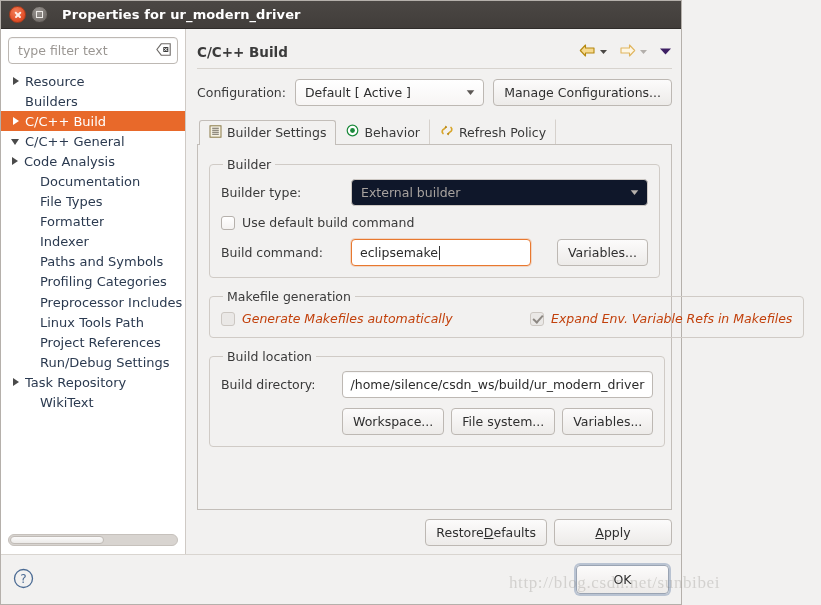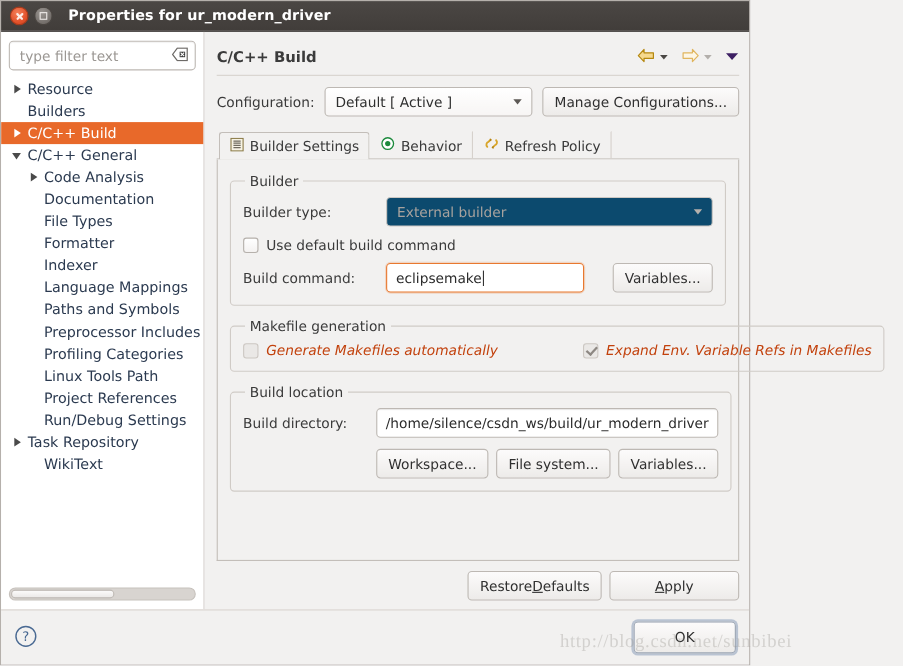"Code Analysis" div.tree-item { padding-left: 25px -> 9px }
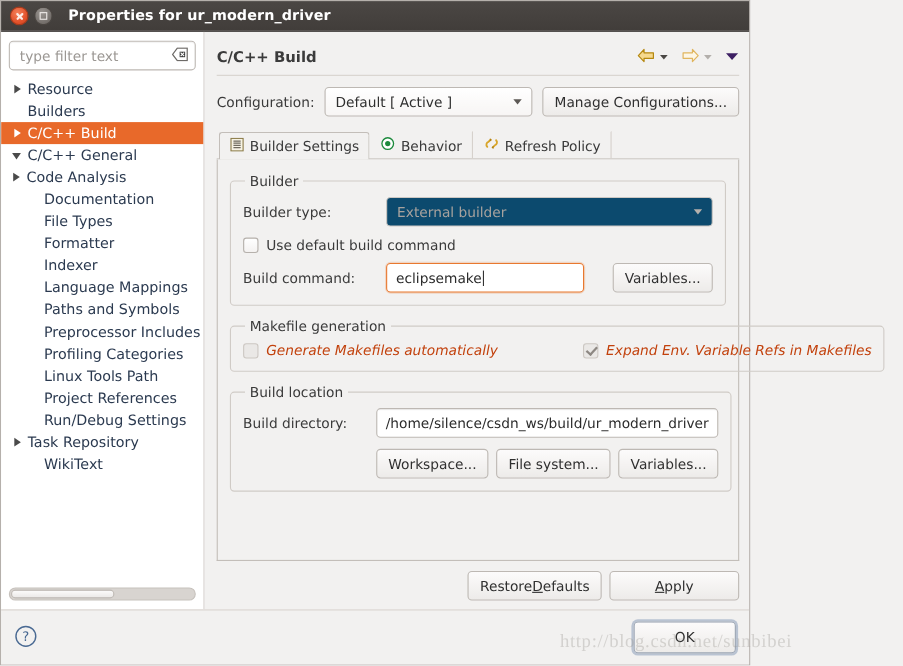"External builder" .combo.disabled { background: #0c4a6e -> #0f172a }
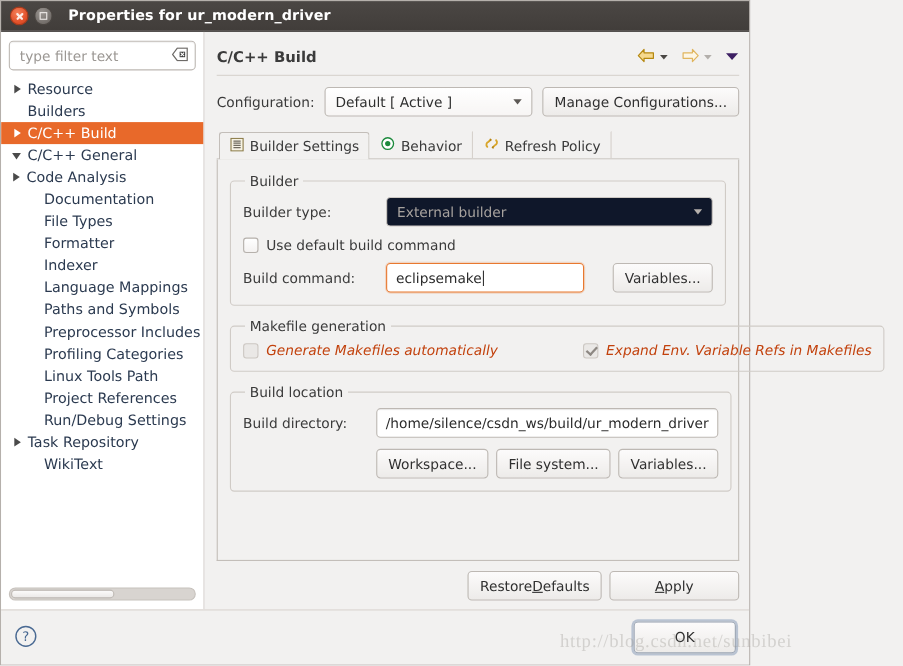"Language Mappings" div.tree-item { html: <div> <span></span> <span>Language Mappings</span> </div> -> none }
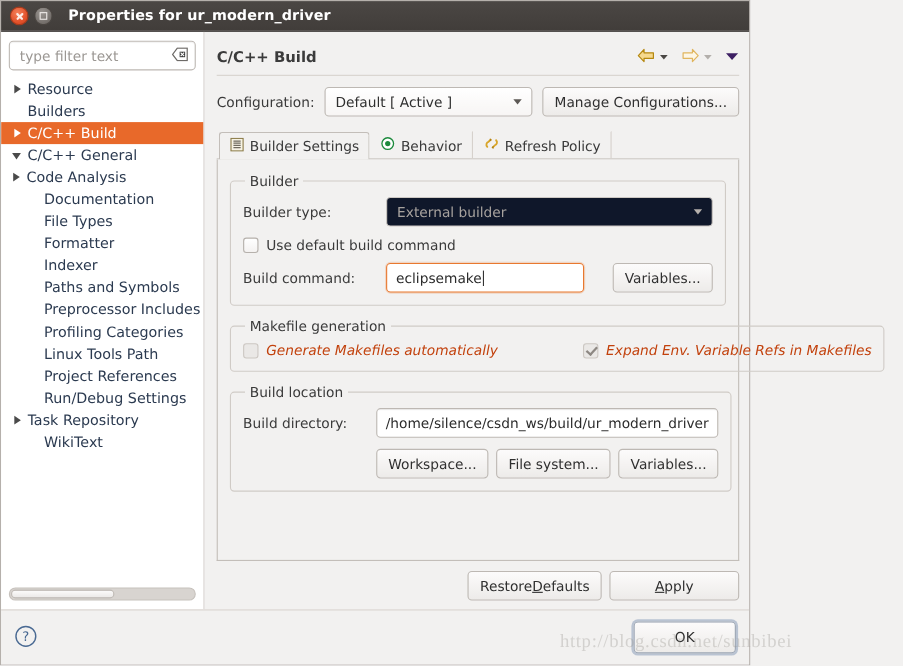"Preprocessor Includes" div.tree-item { order: before "Profiling Categories" -> after "Profiling Categories" }
